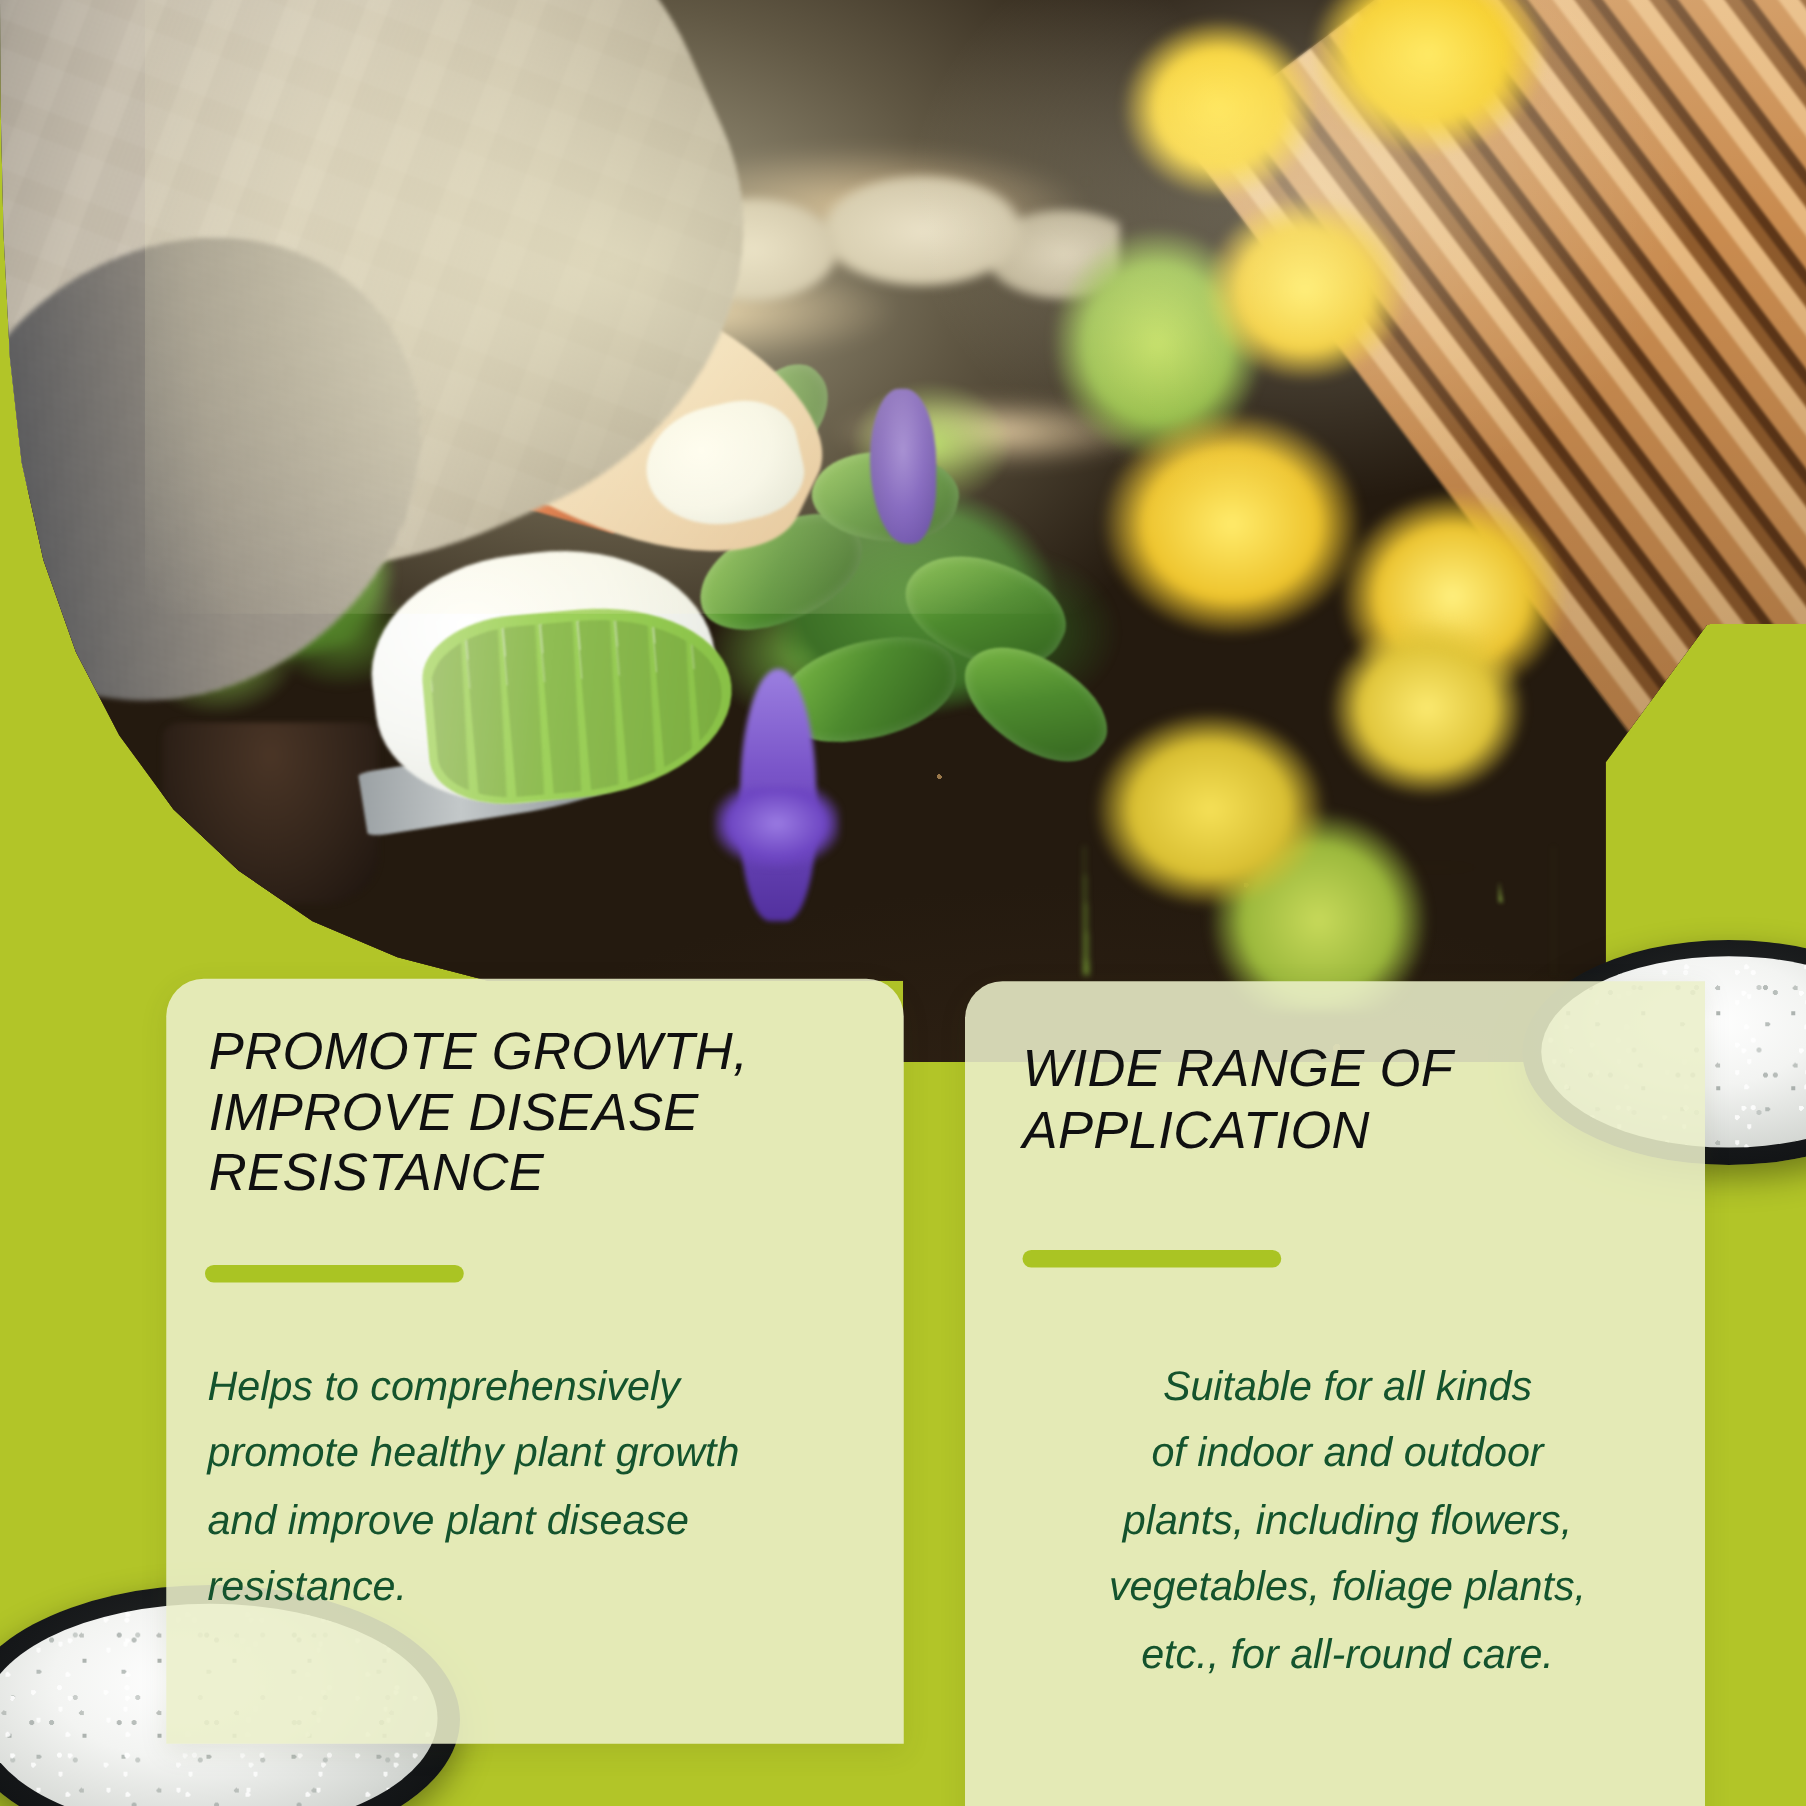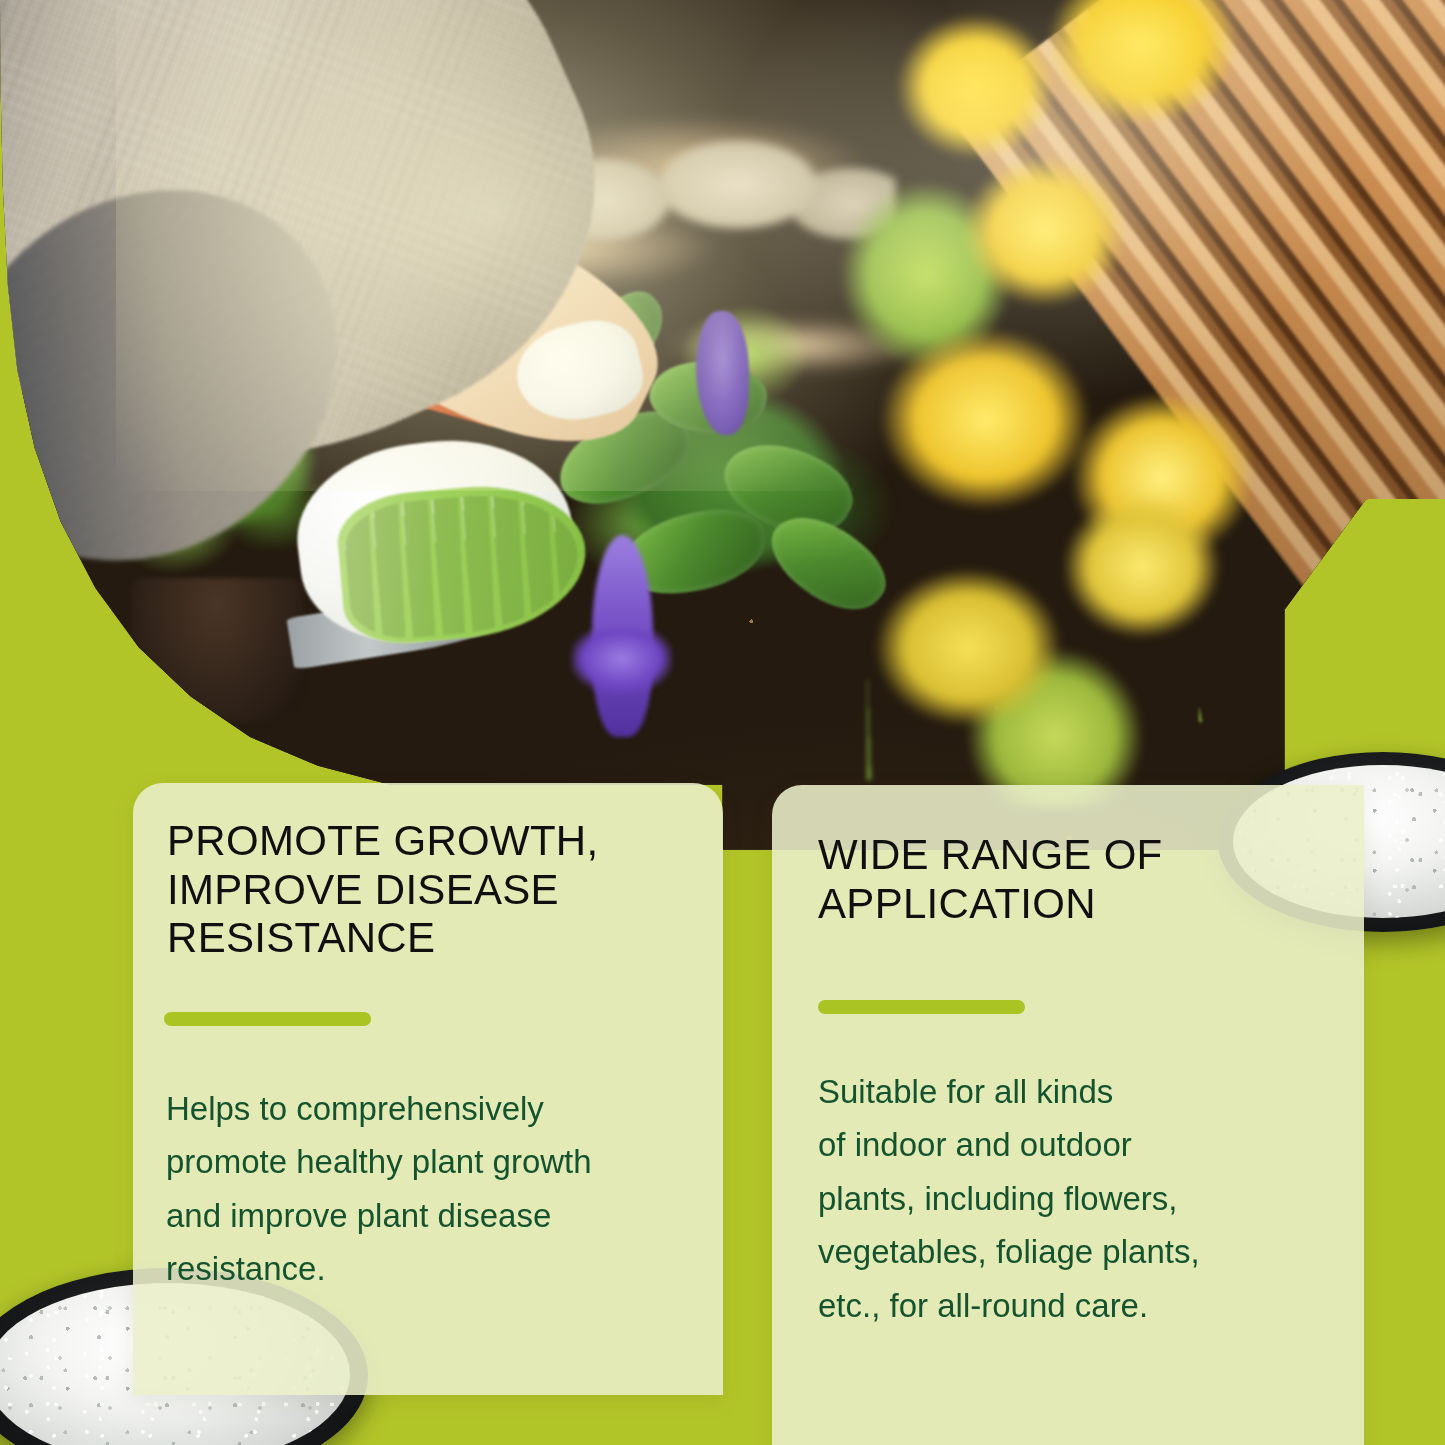"PROMOTE GROWTH," .card-inner { font-style: none -> italic }
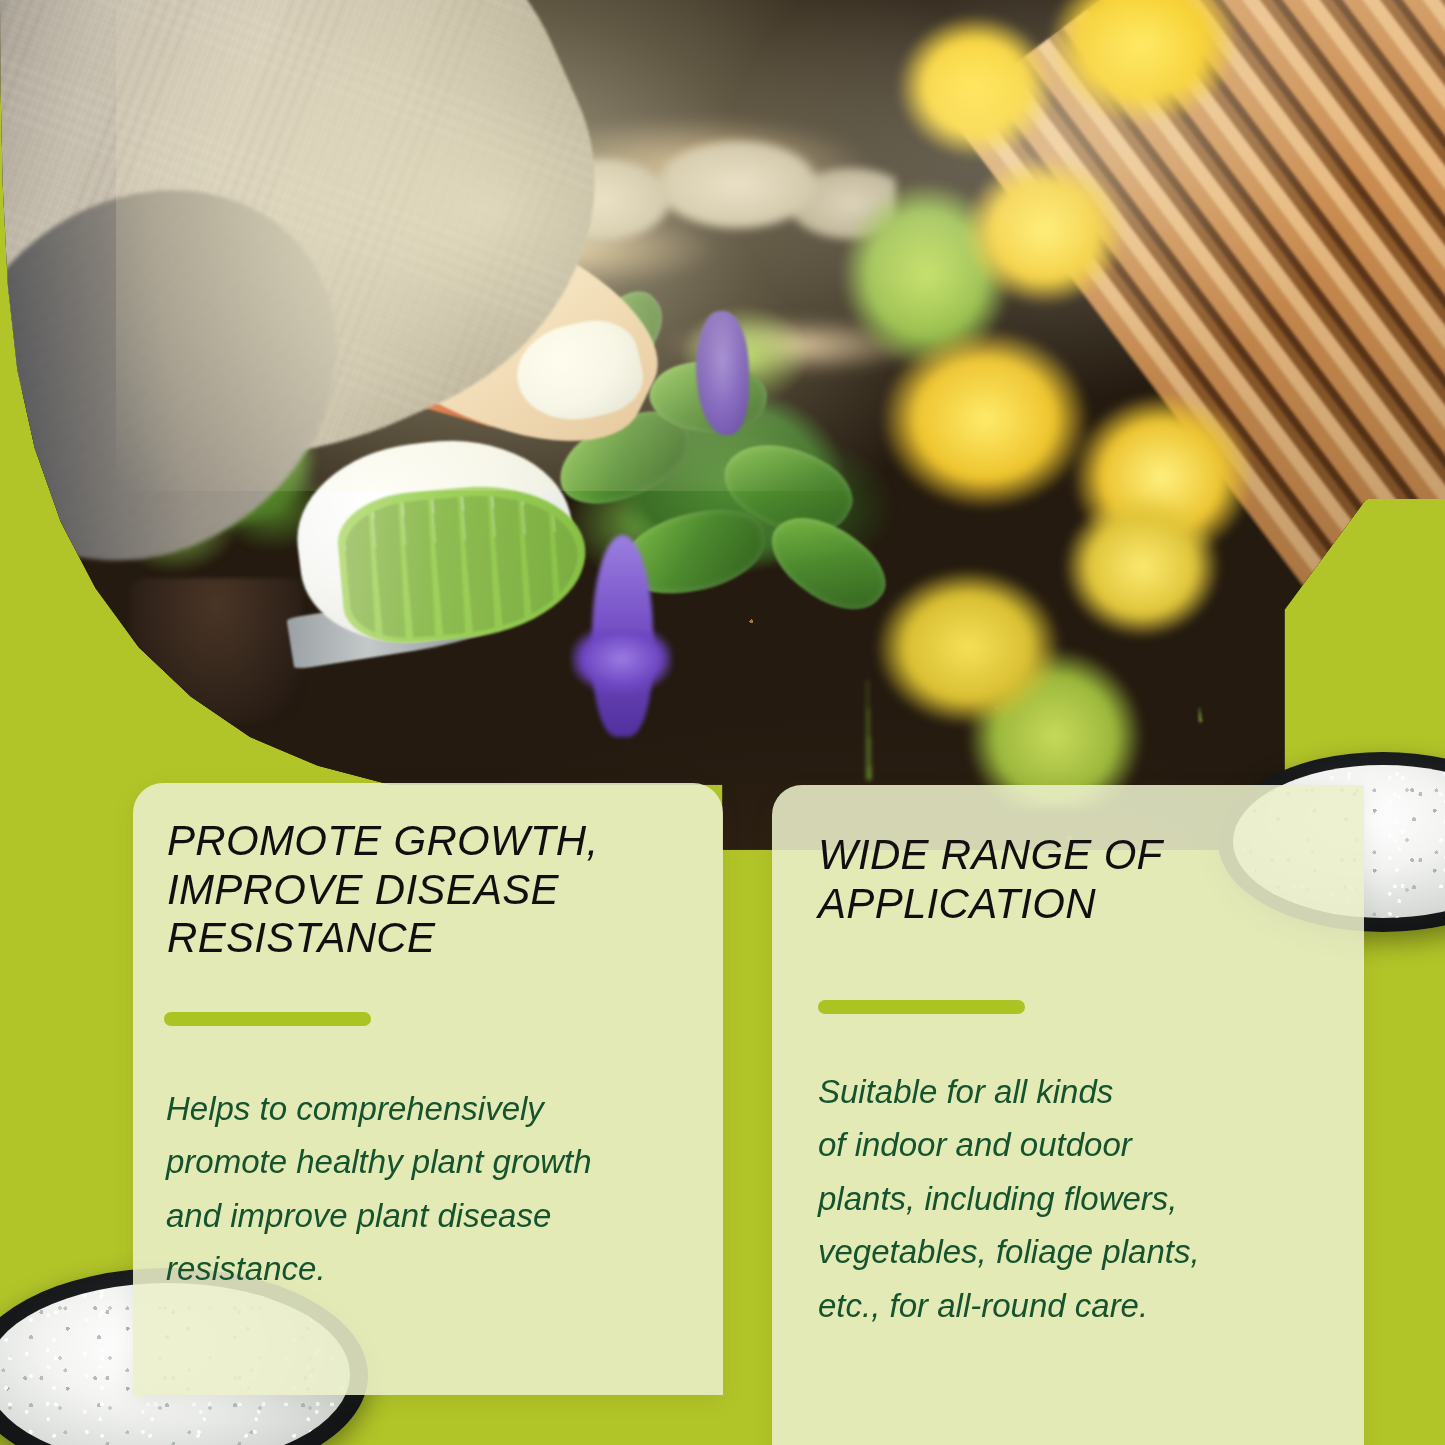"Suitable for all kinds" .card-right .card-body { text-align: none -> center; top: 280px -> 297px }
